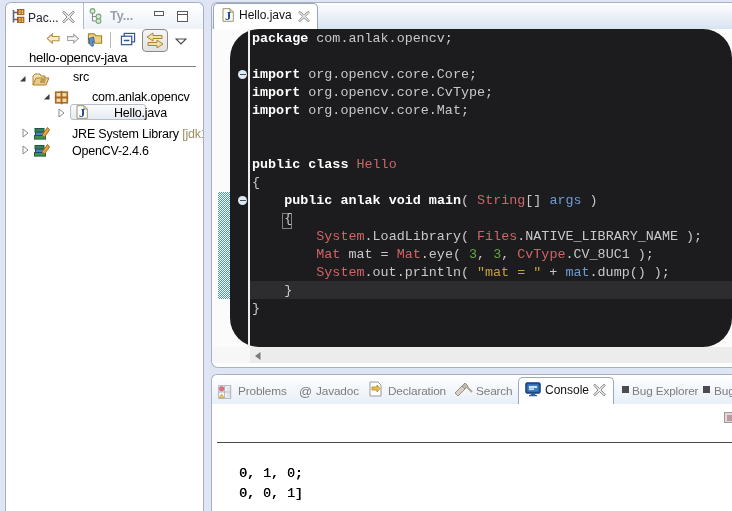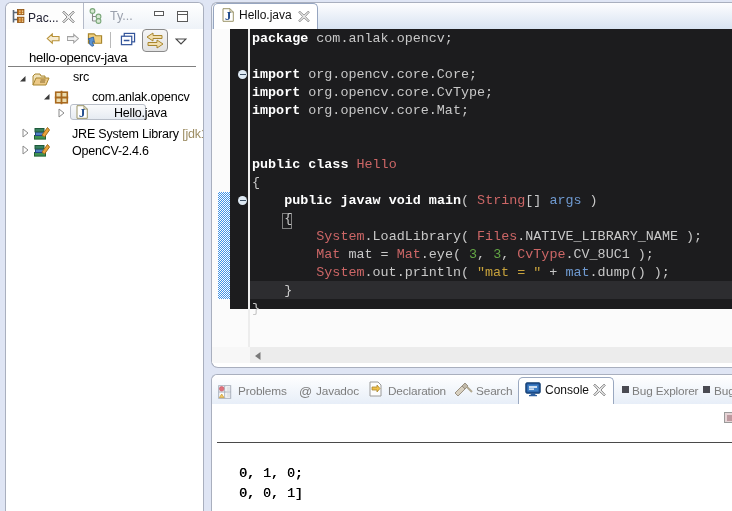"Ty..." .tabtext-in { font-weight: none -> bold }
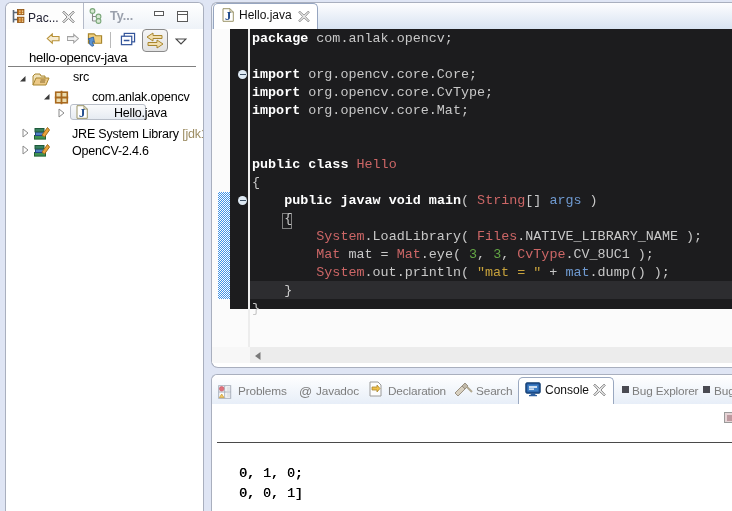"package com.anlak.opencv;" #ed-dark { border-radius: none -> 29px; height: 280px -> 318px }
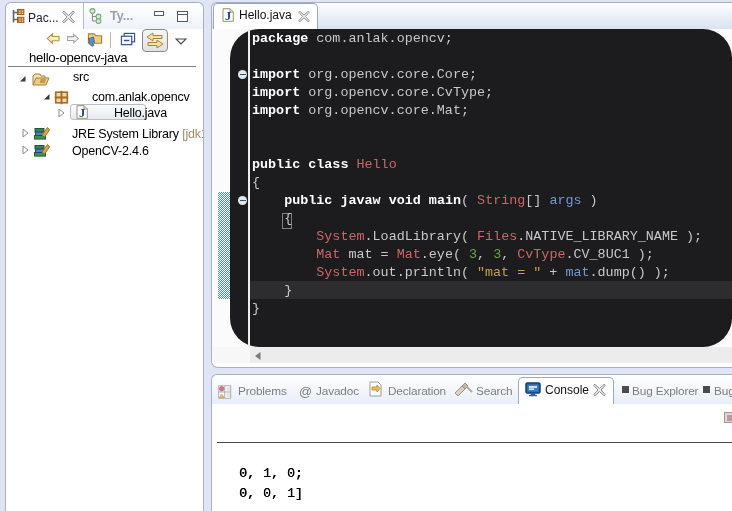"javaw" b { text: javaw -> anlak }
